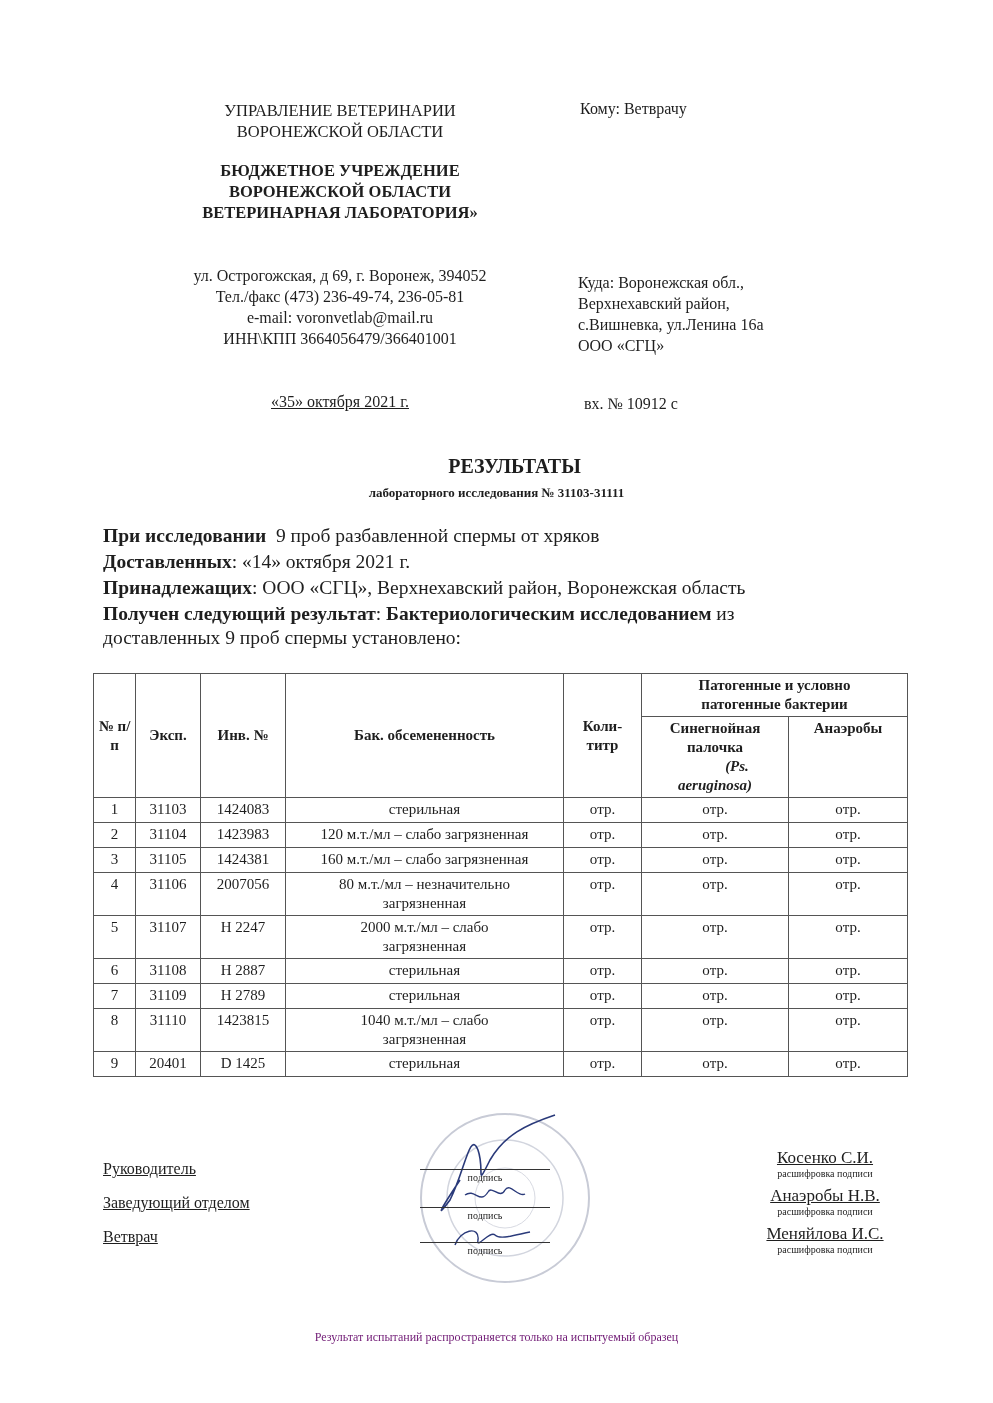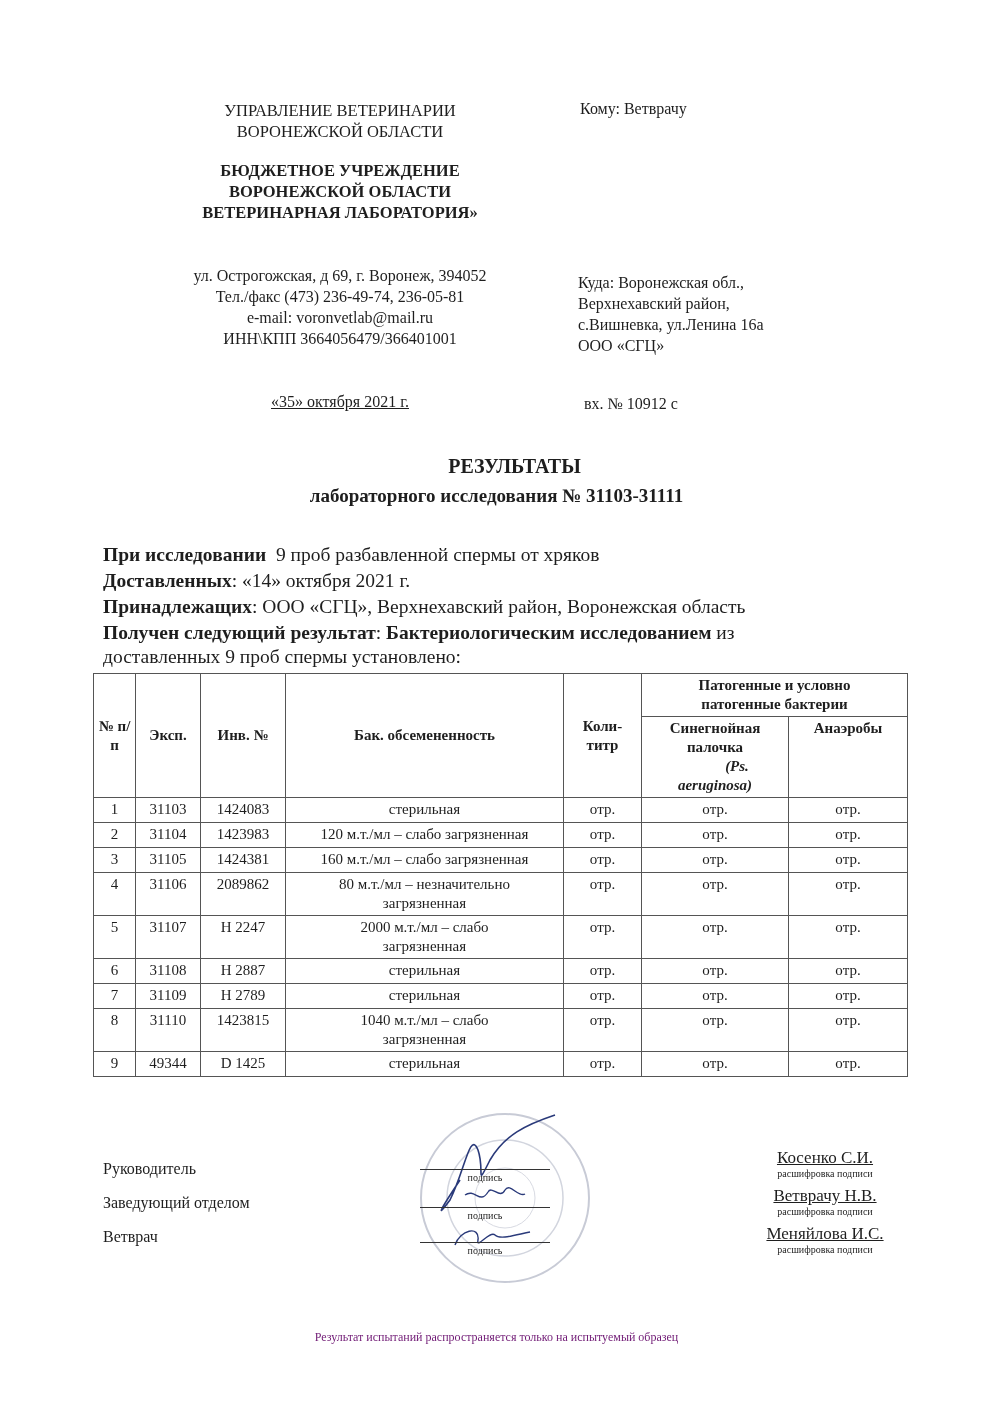"лабораторного исследования № 31103-31111" .subtitle { font-size: 19px -> 13px }
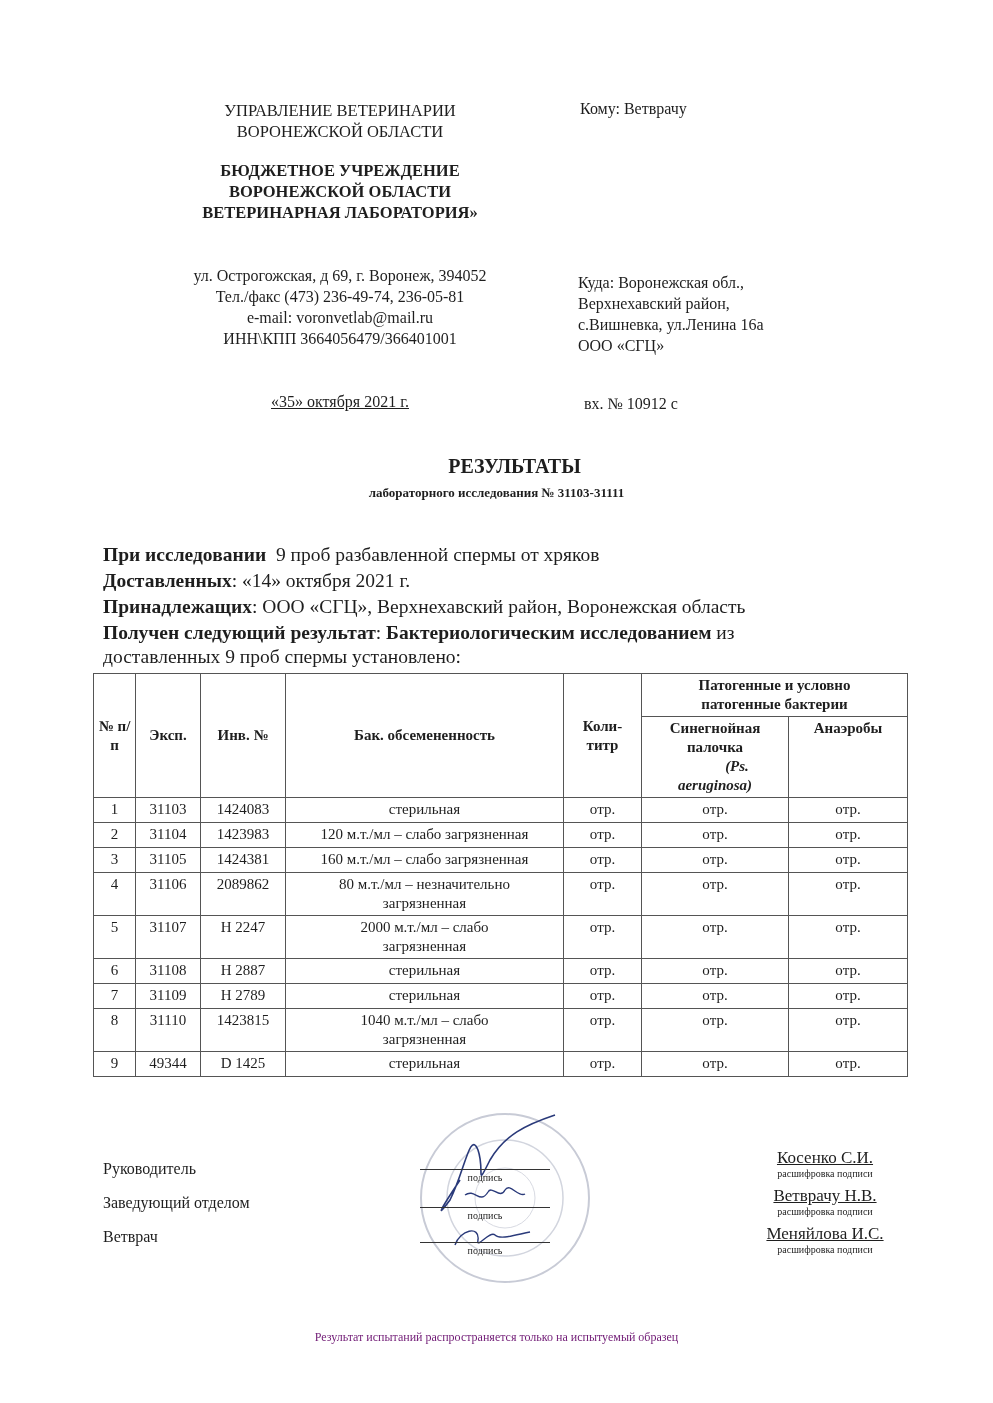"При исследовании 9 проб разбавленной" .intro { top: 542px -> 523px }
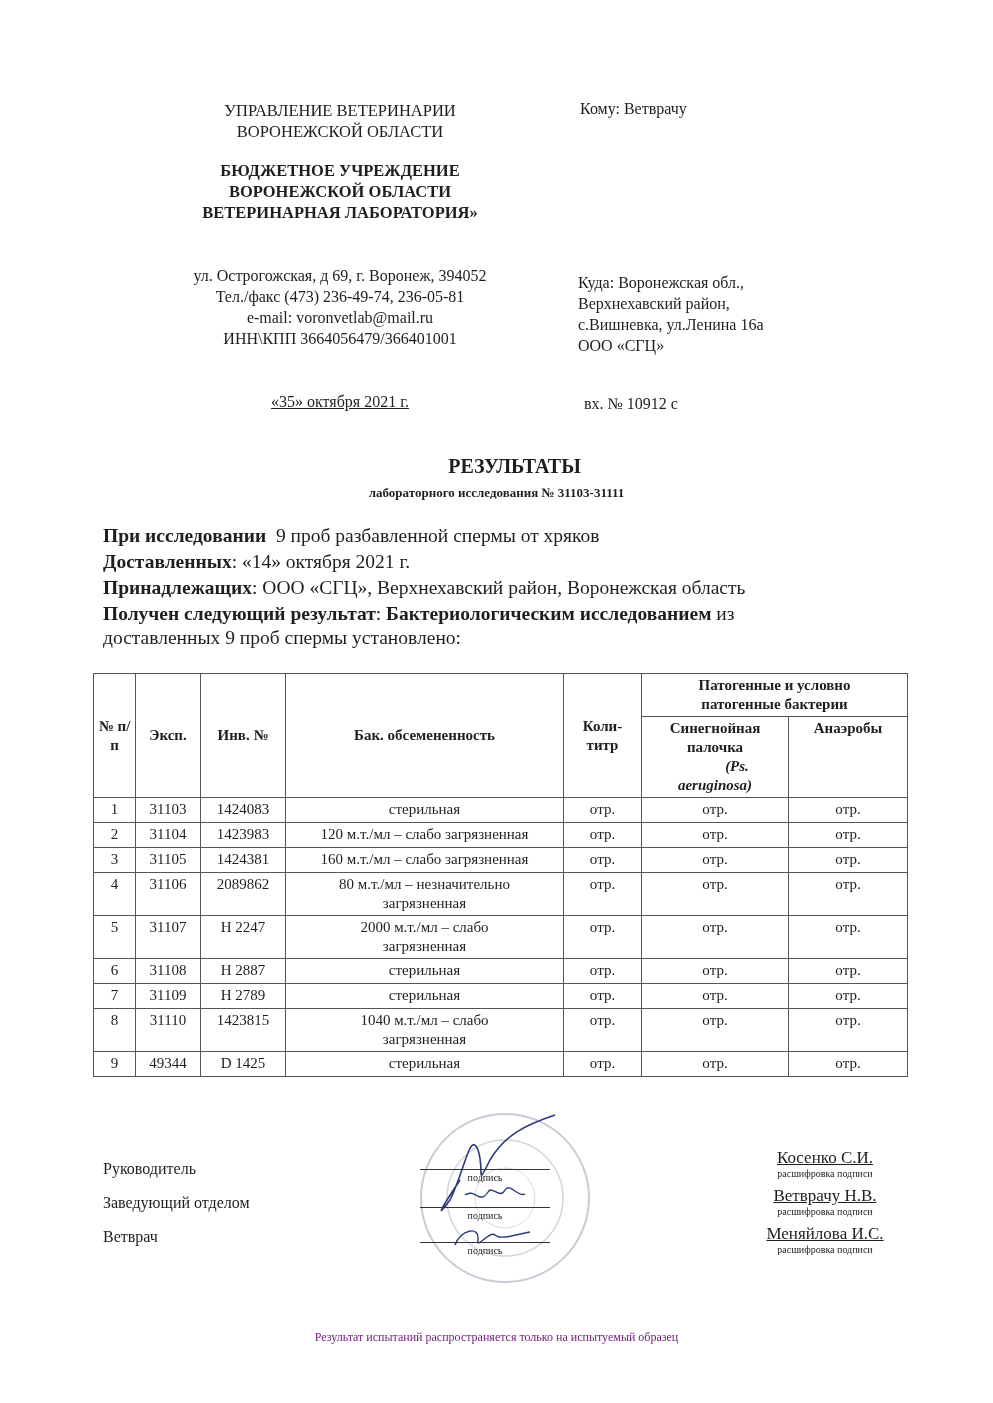"2089862" td { text: 2089862 -> 2007056 }
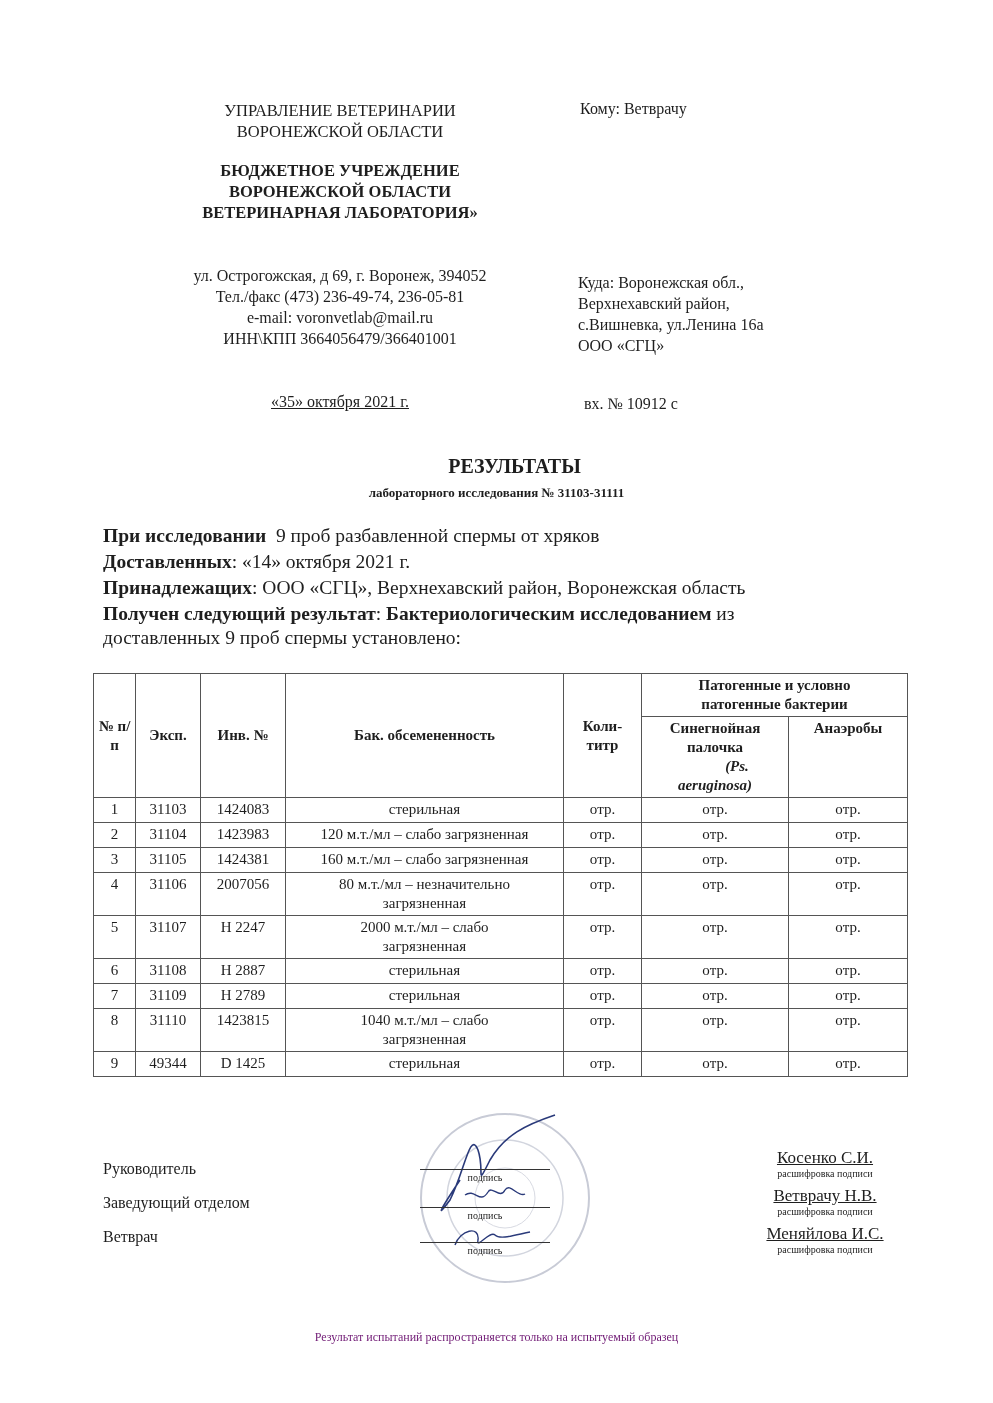"49344" td { text: 49344 -> 20401 }
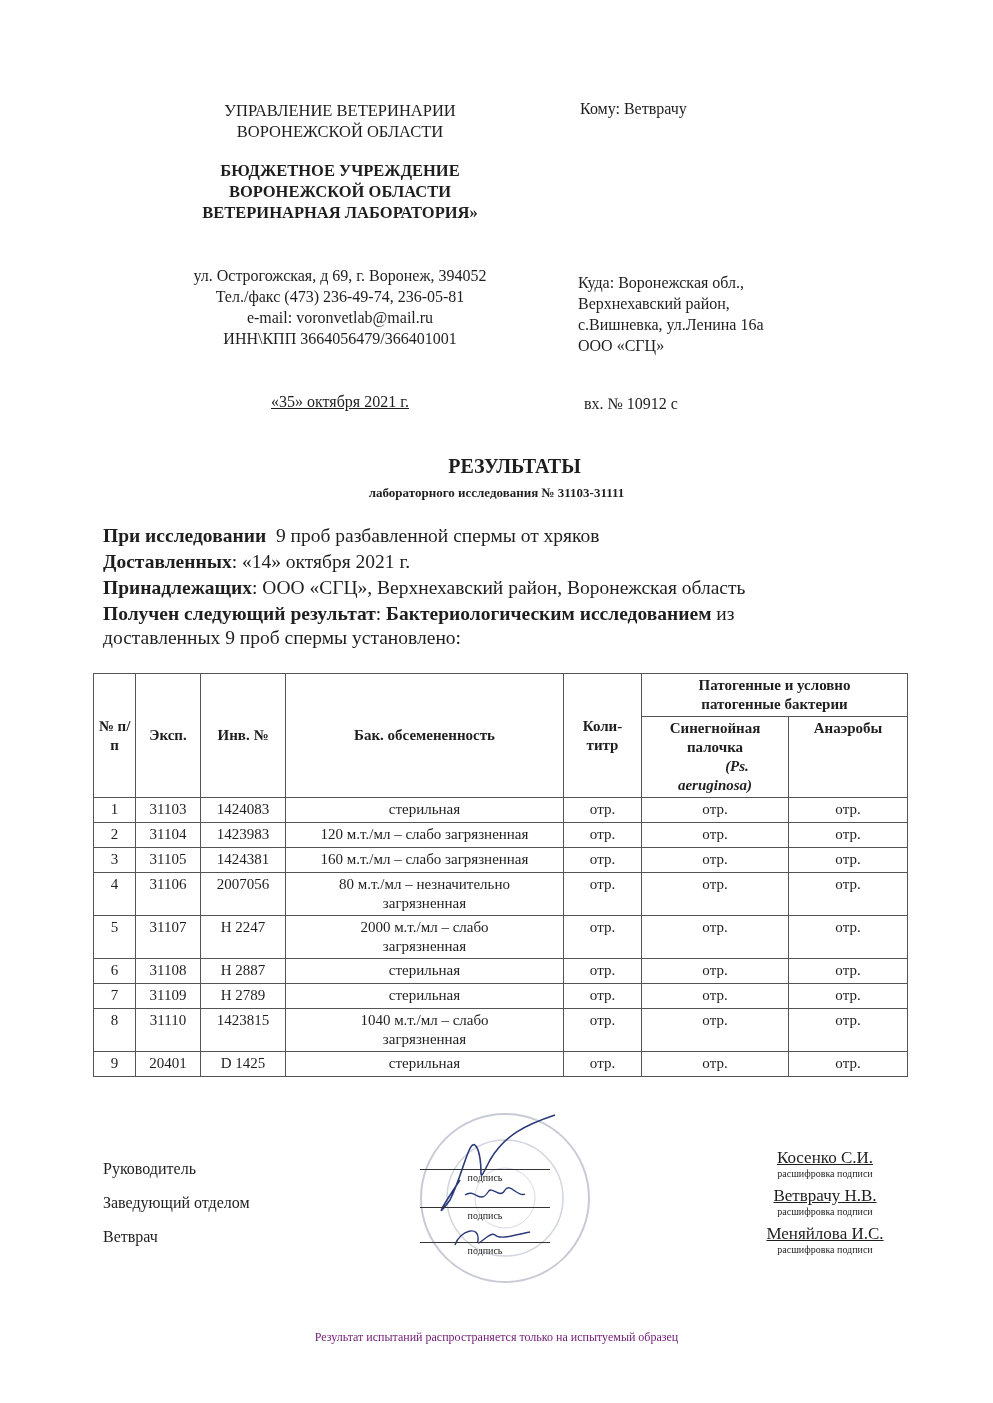"Руководитель" .roles { text-decoration: none -> underline }
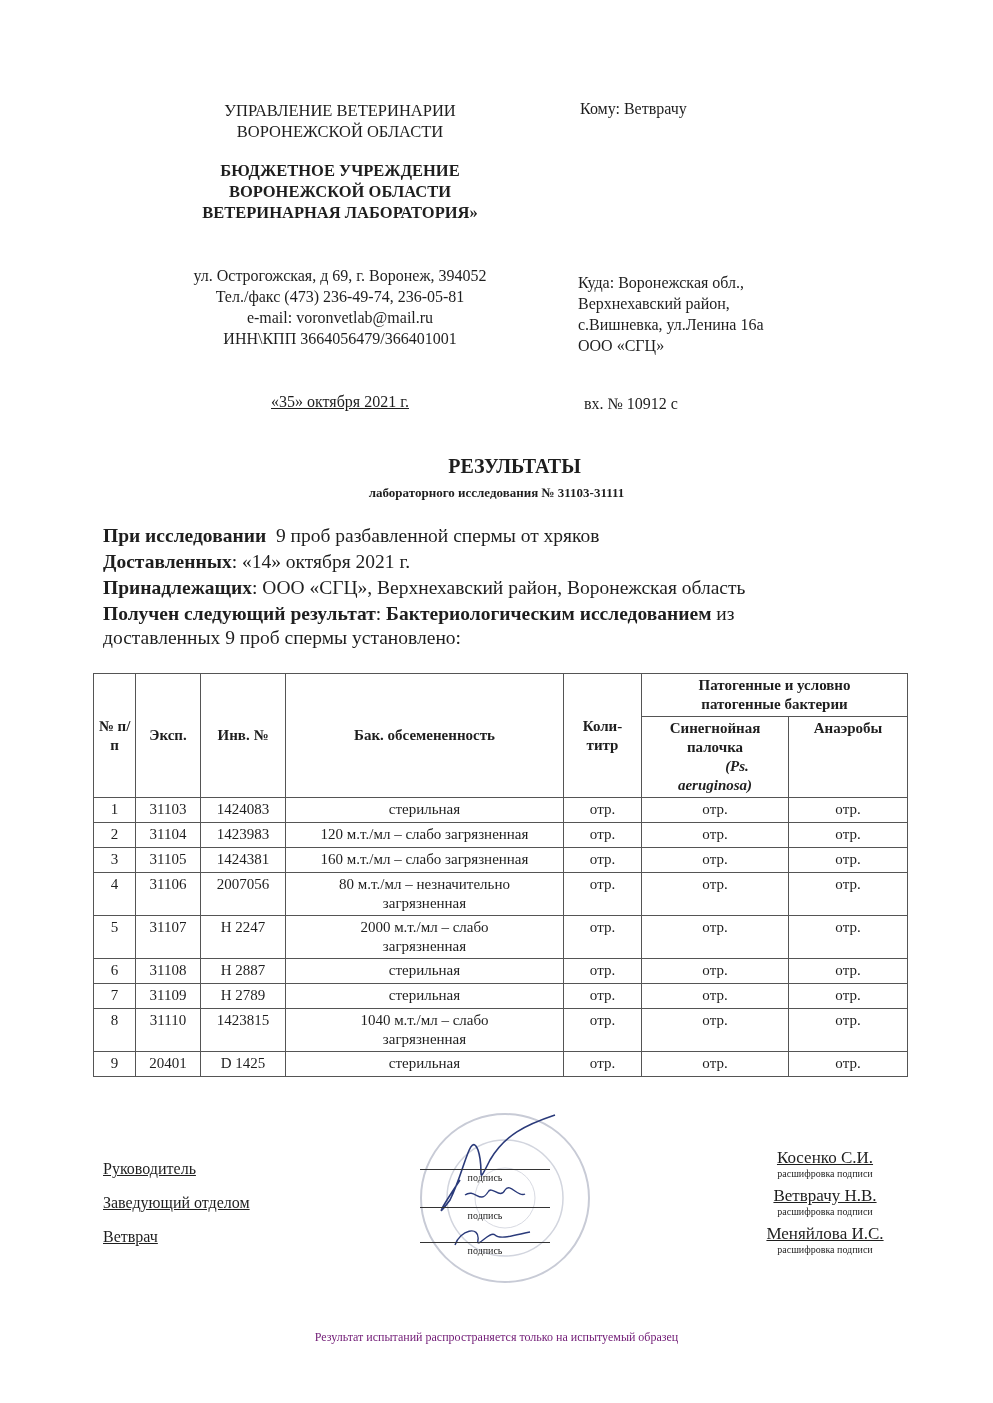"Ветврачу Н.В." div.name { text: Ветврачу -> Анаэробы }
